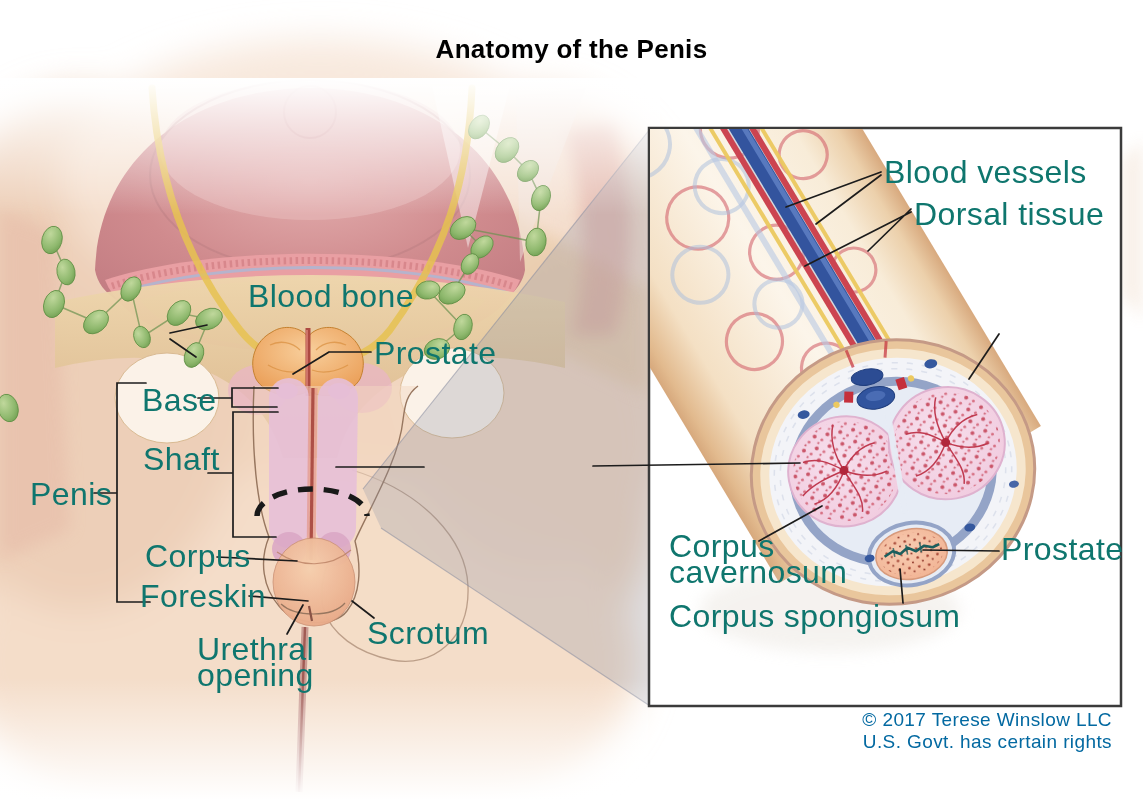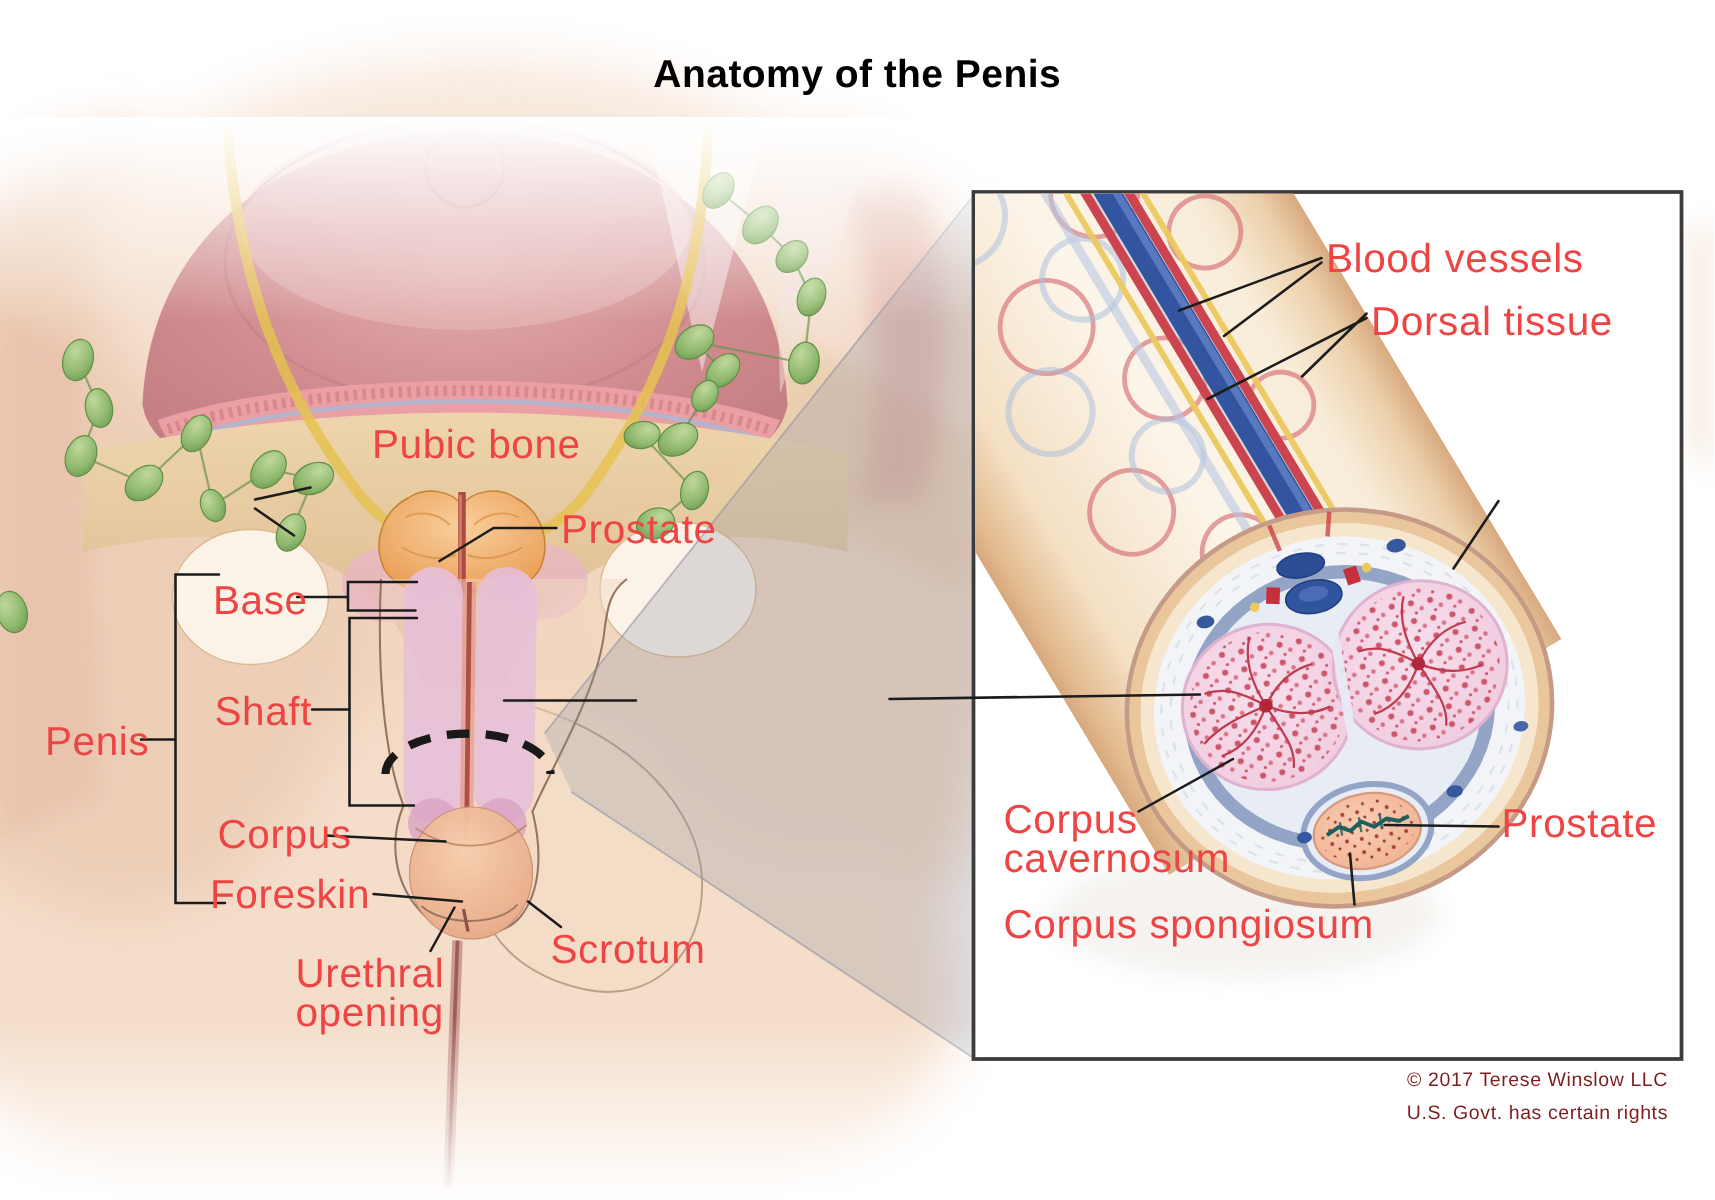"Blood vessels" .label { color: #ef4444 -> #0f766e; font-size: 27px -> 32px }
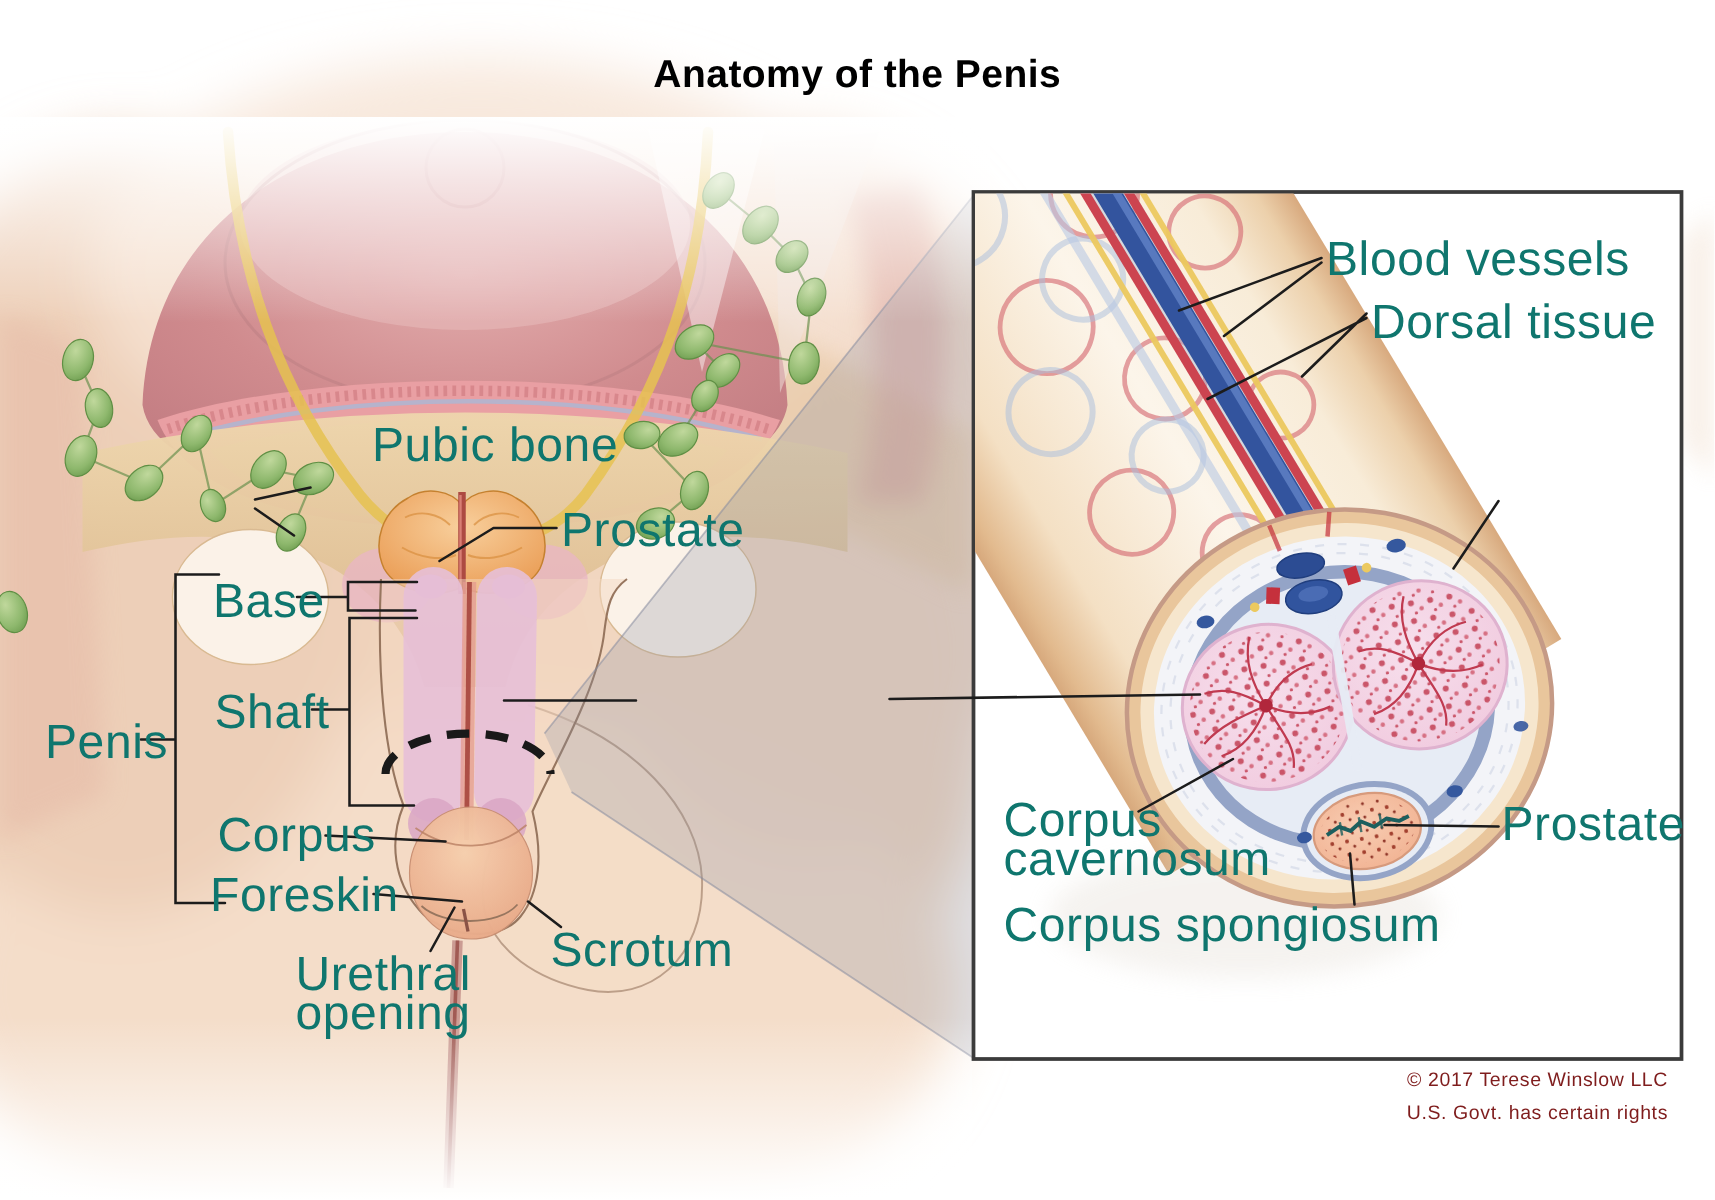"Pubic bone" div.label { text: Pubic -> Blood }
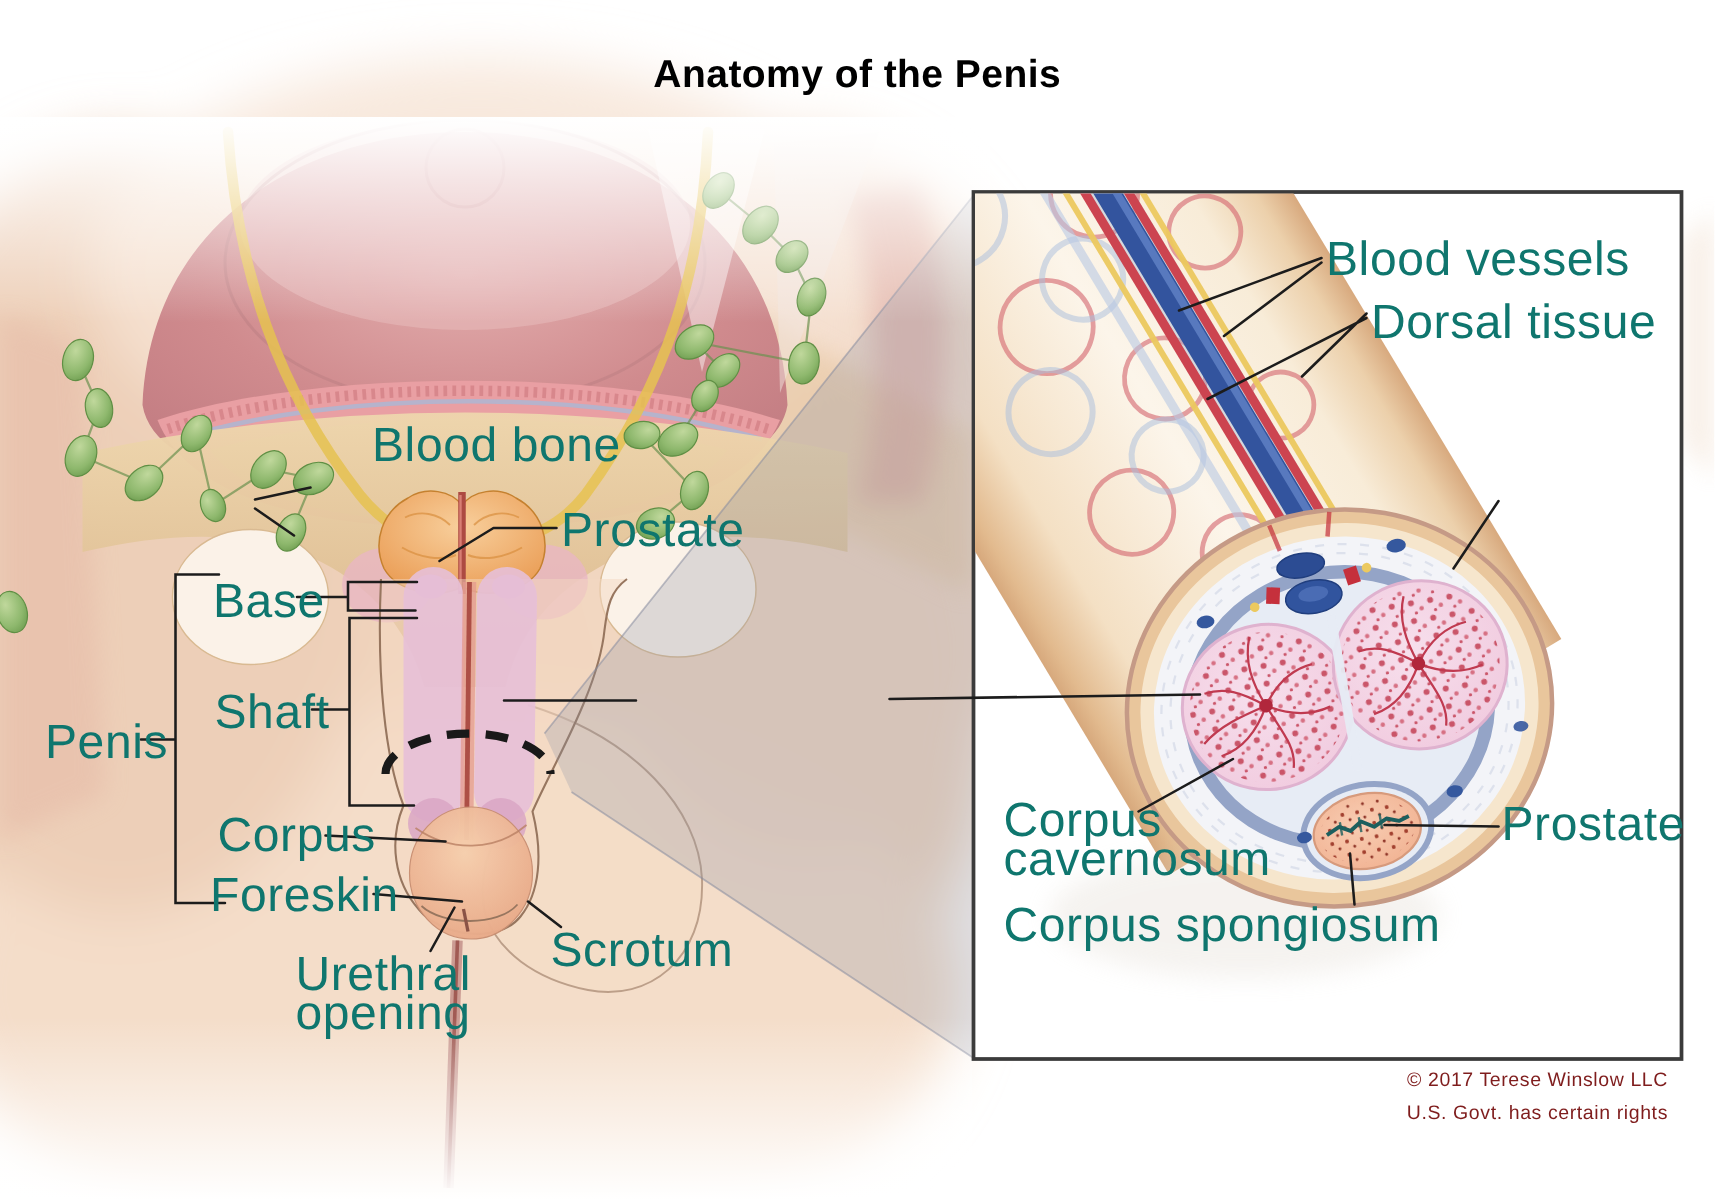"Shaft" div.label { top: 461px -> 446px }
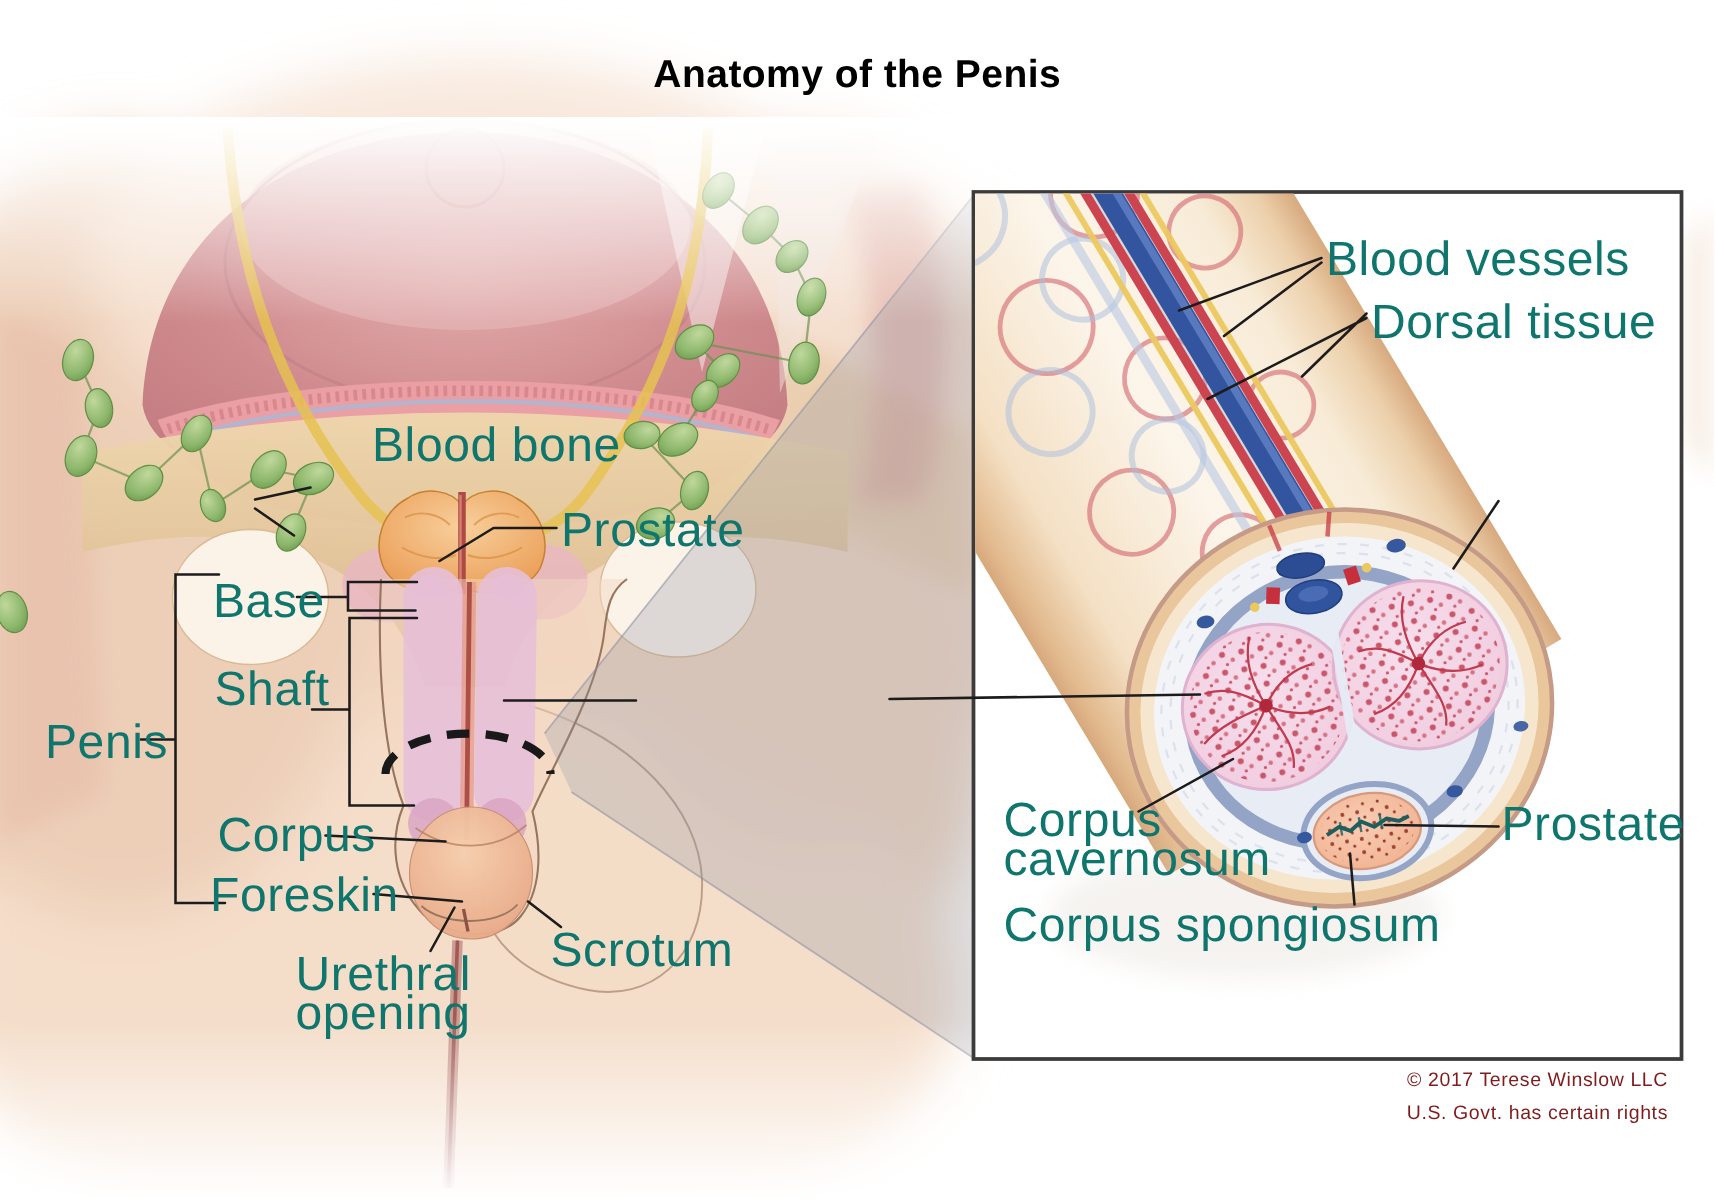"© 2017 Terese Winslow LLC" .credit { color: #7f1d1d -> #0369a1; font-size: 13px -> 19px }
